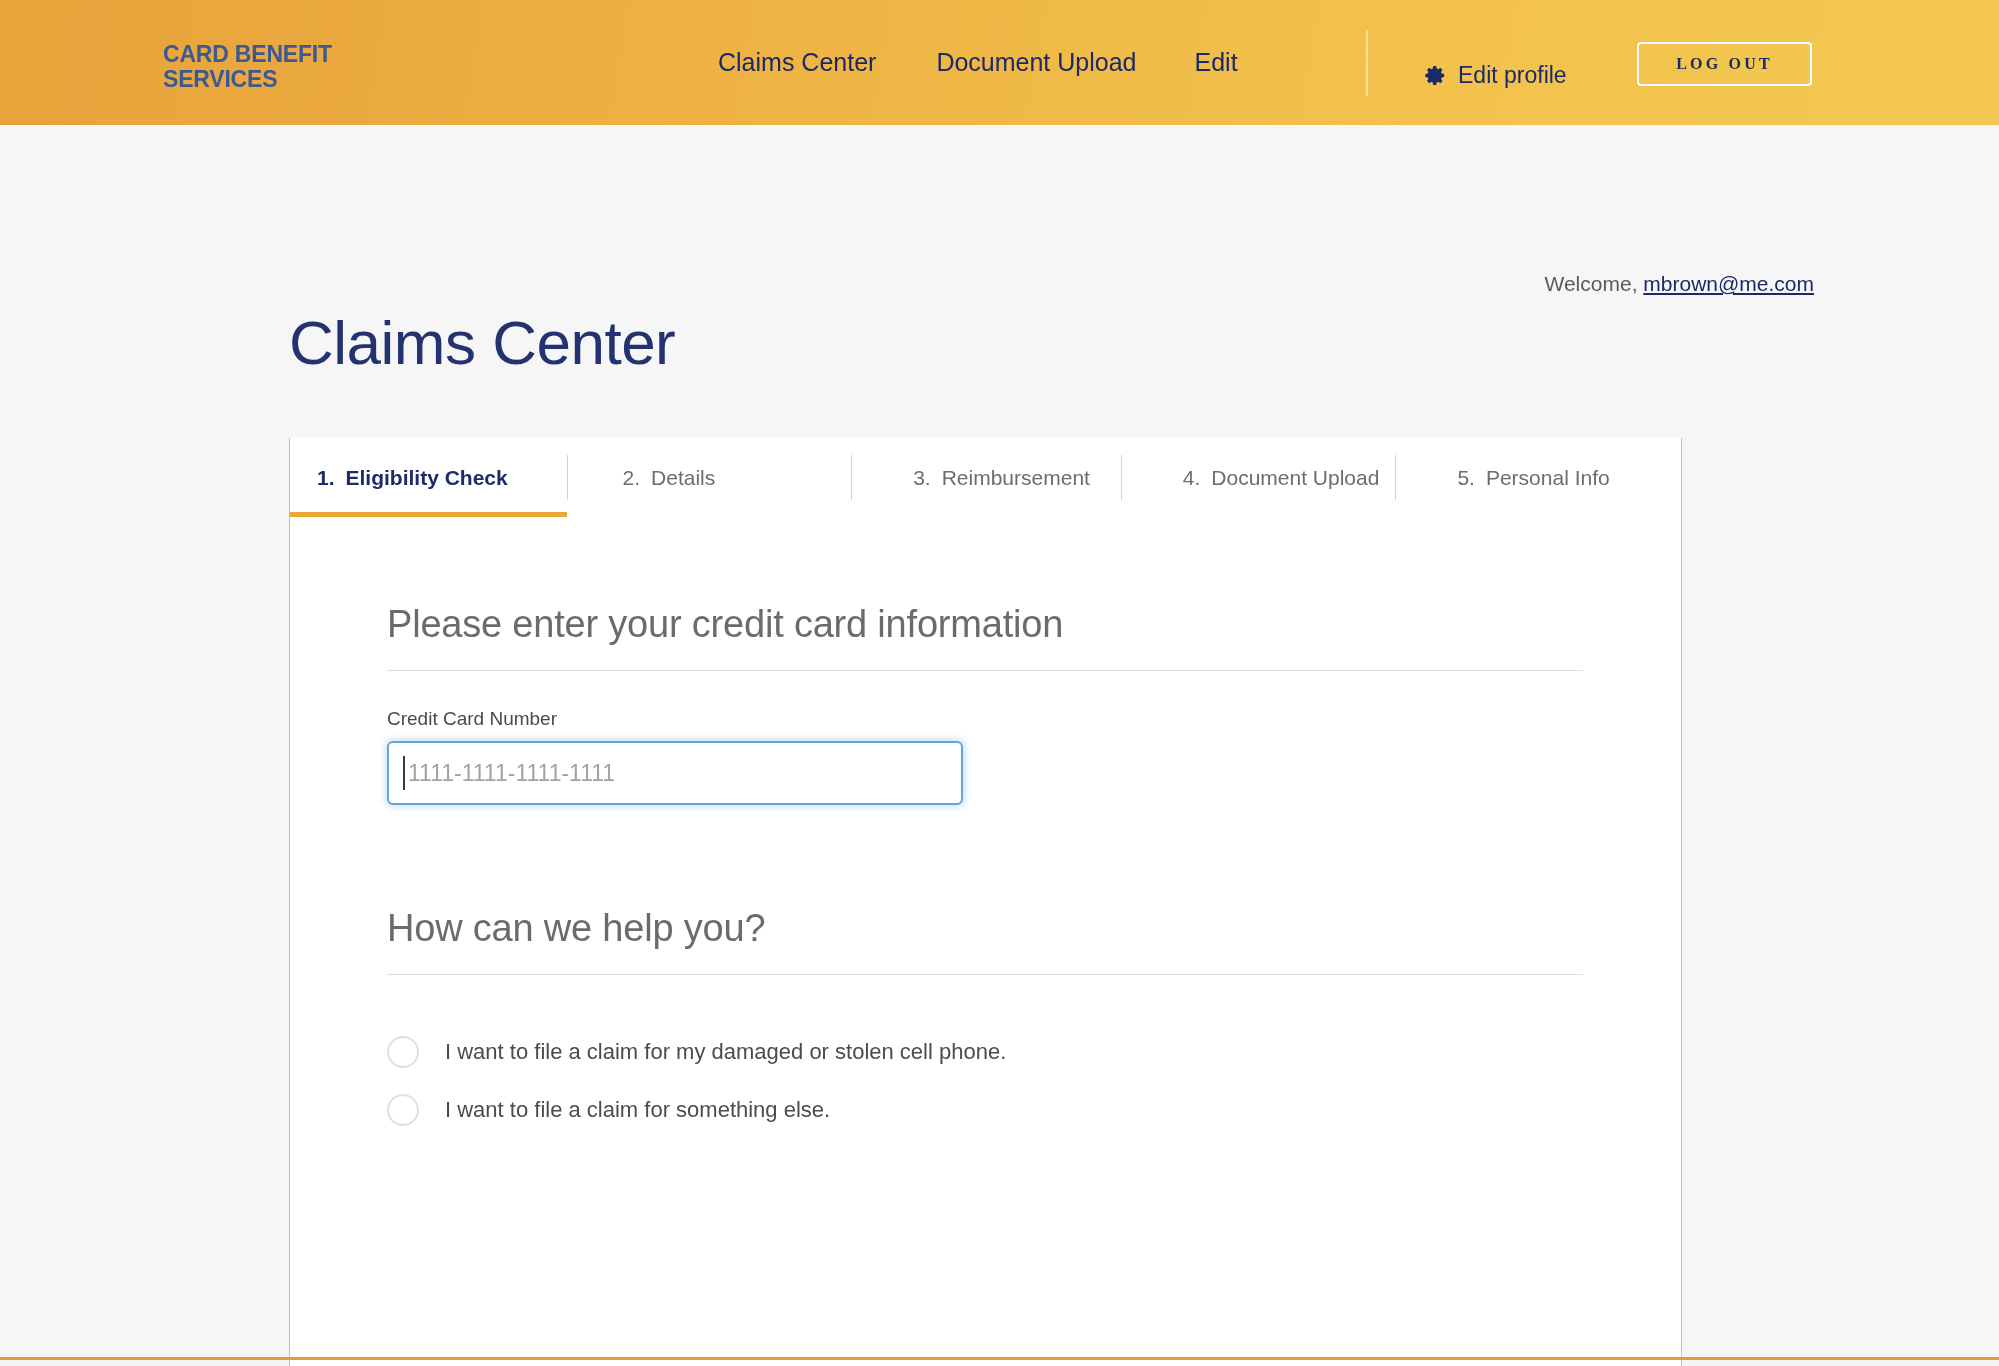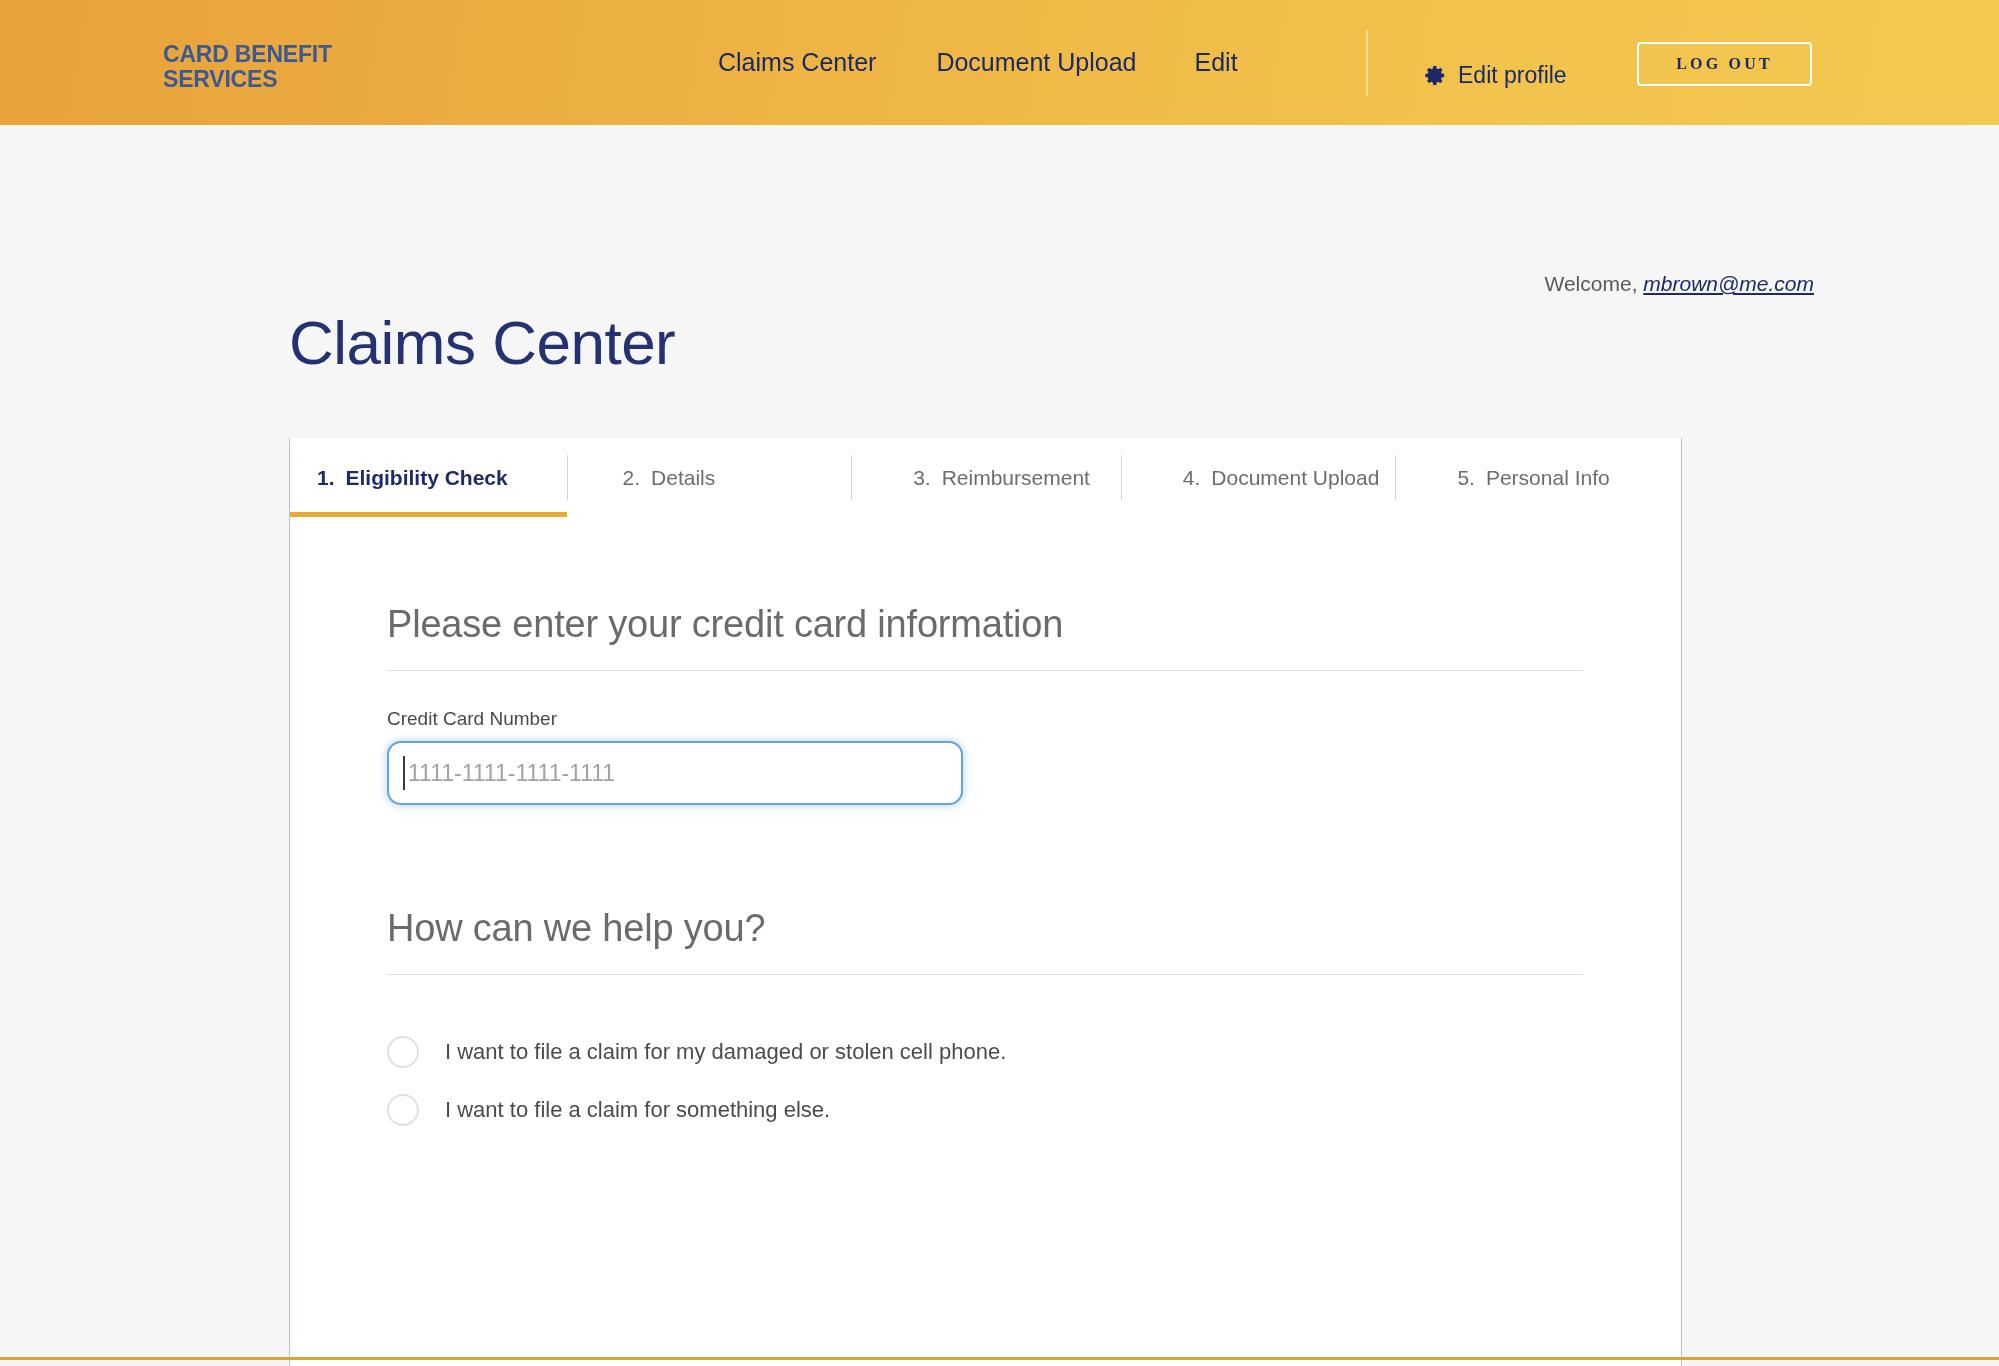"mbrown@me.com" .welcome-line .user-email { font-style: italic -> none }
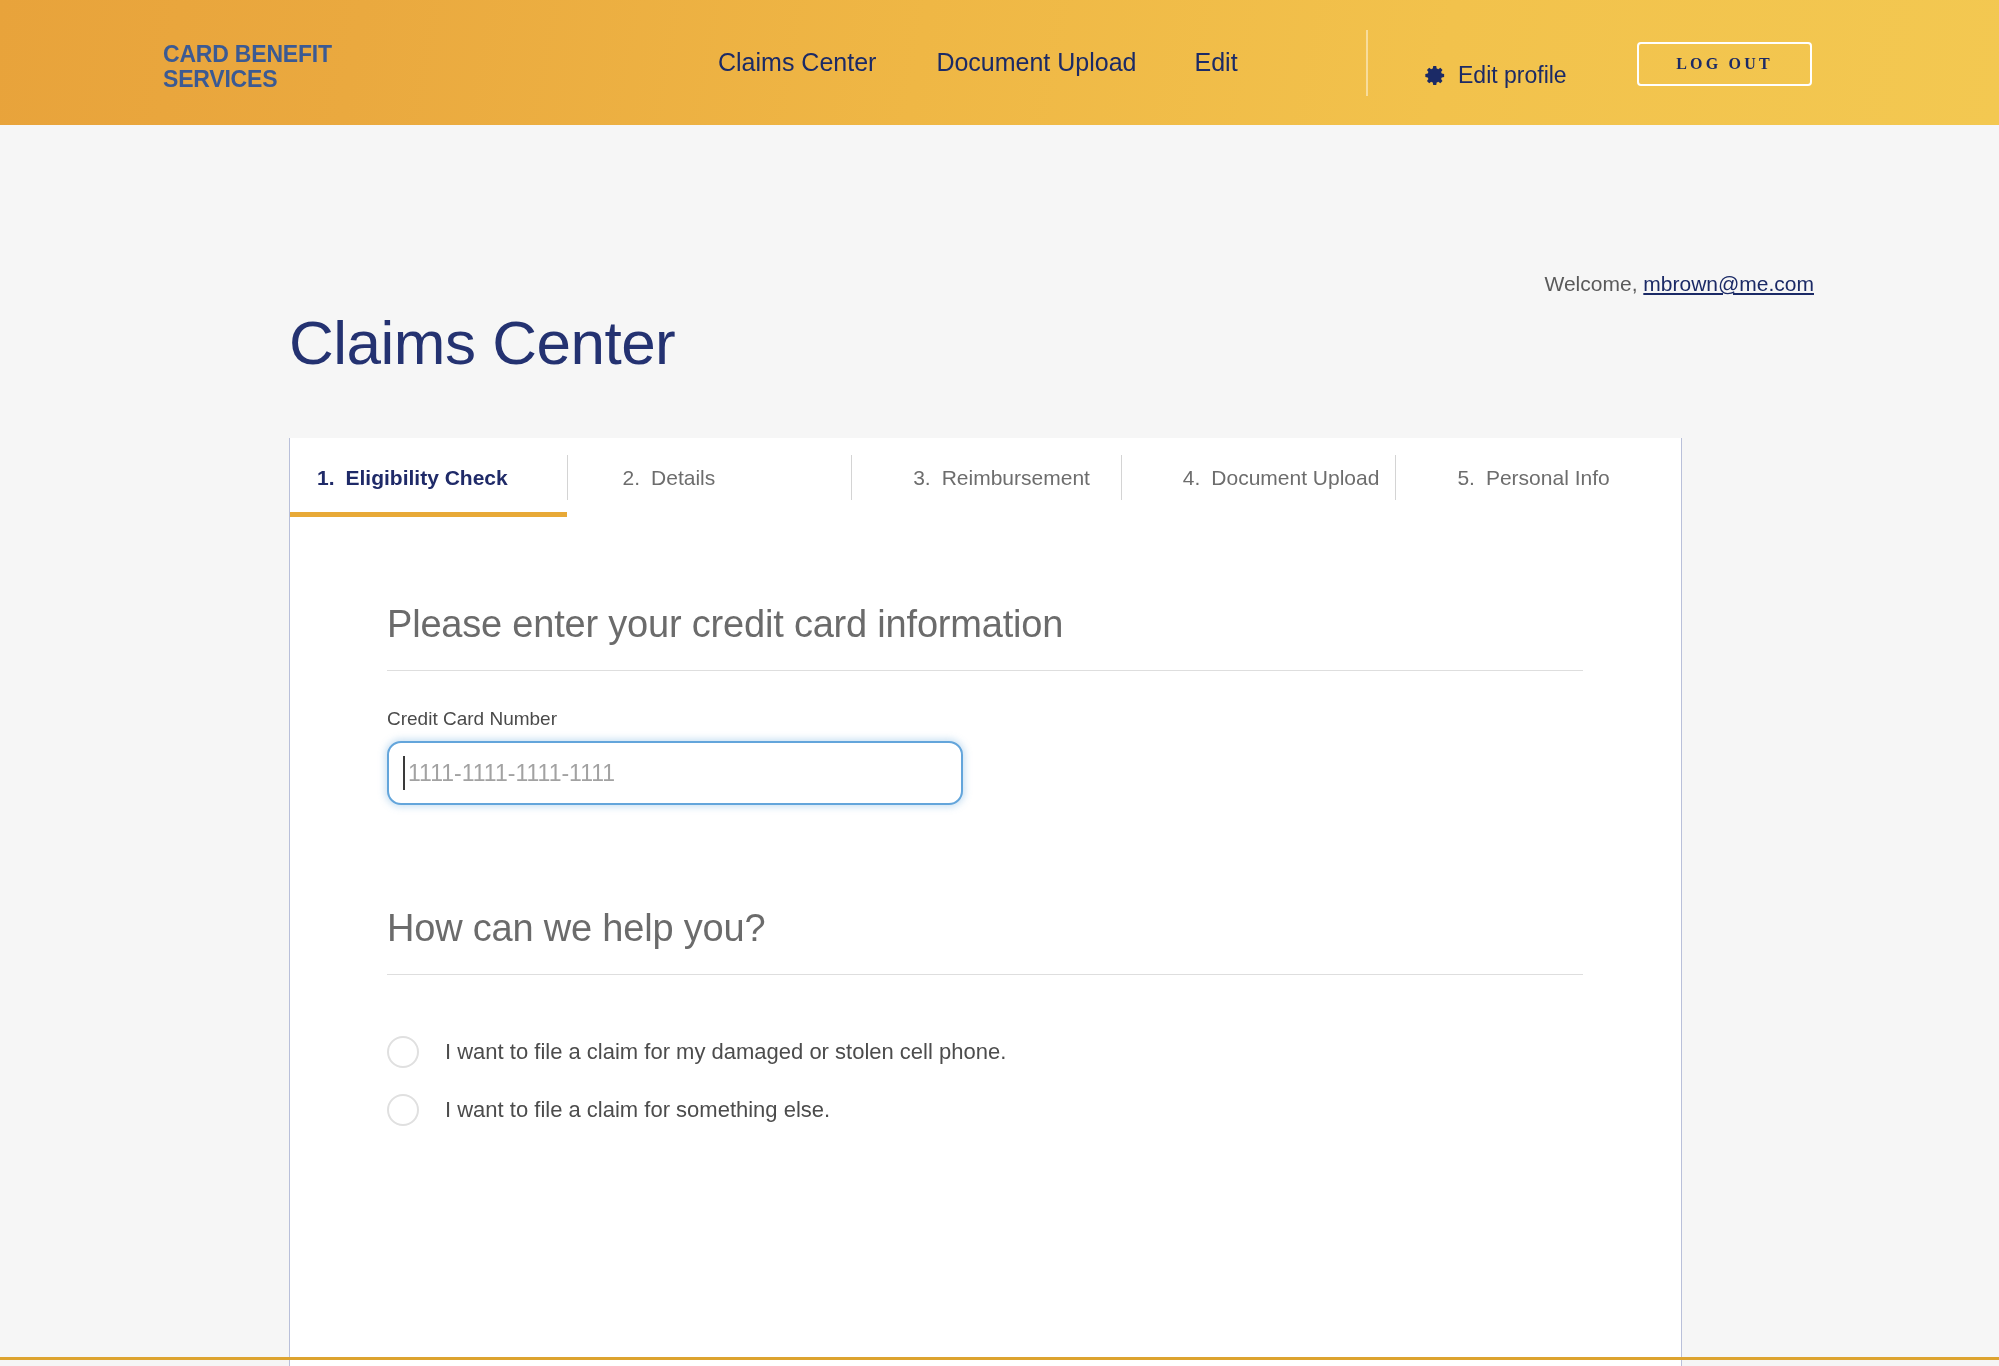"1111-1111-1111-1111" .cc-input { border-radius: 14px -> 6px }
